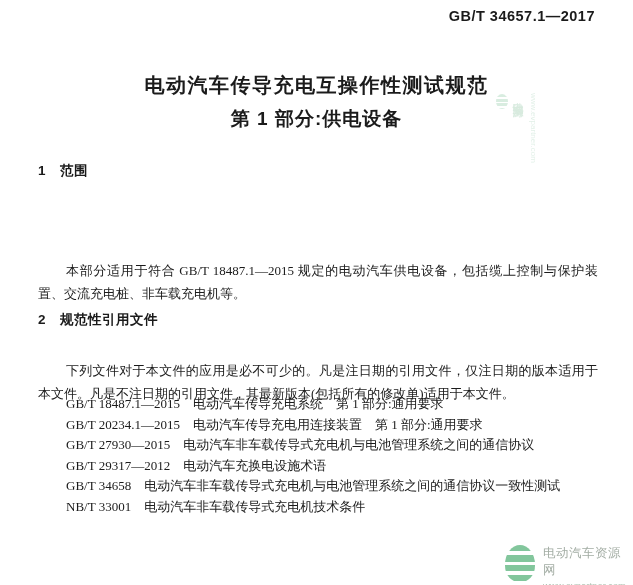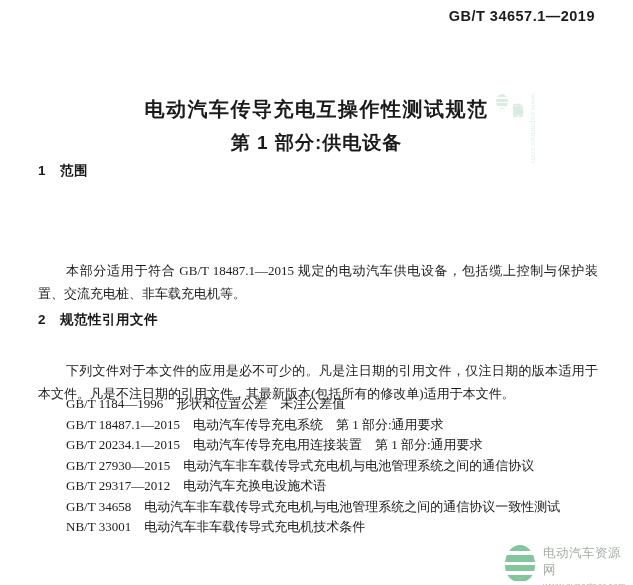"GB/T 34657.1—2019" div.doc-code { text: 2019 -> 2017 }
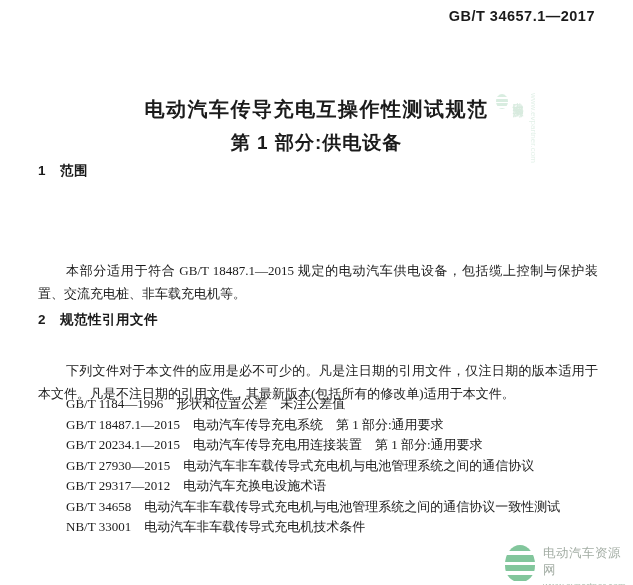"电动汽车传导充电互操作性测试规范" .title .l1 { margin-top: 24px -> none }
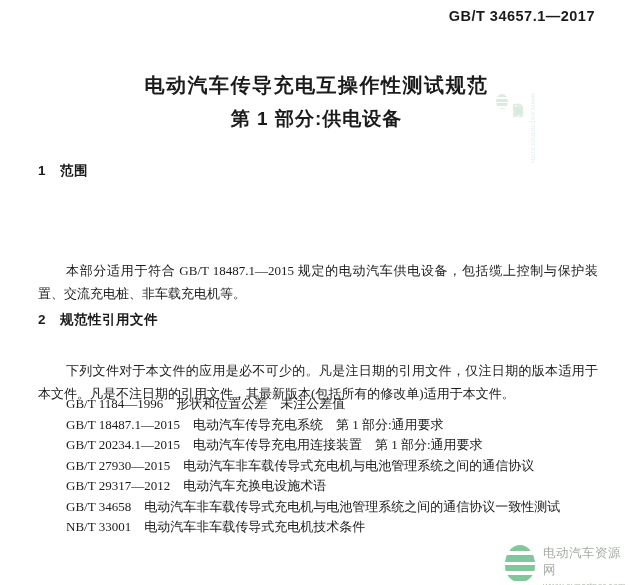"GB/T 1184—1996 形状和位置公差 未注公差值" div.ref-line { html: <div>GB/T 1184—1996 形状和位置公差 未注公差值</div> -> none }
